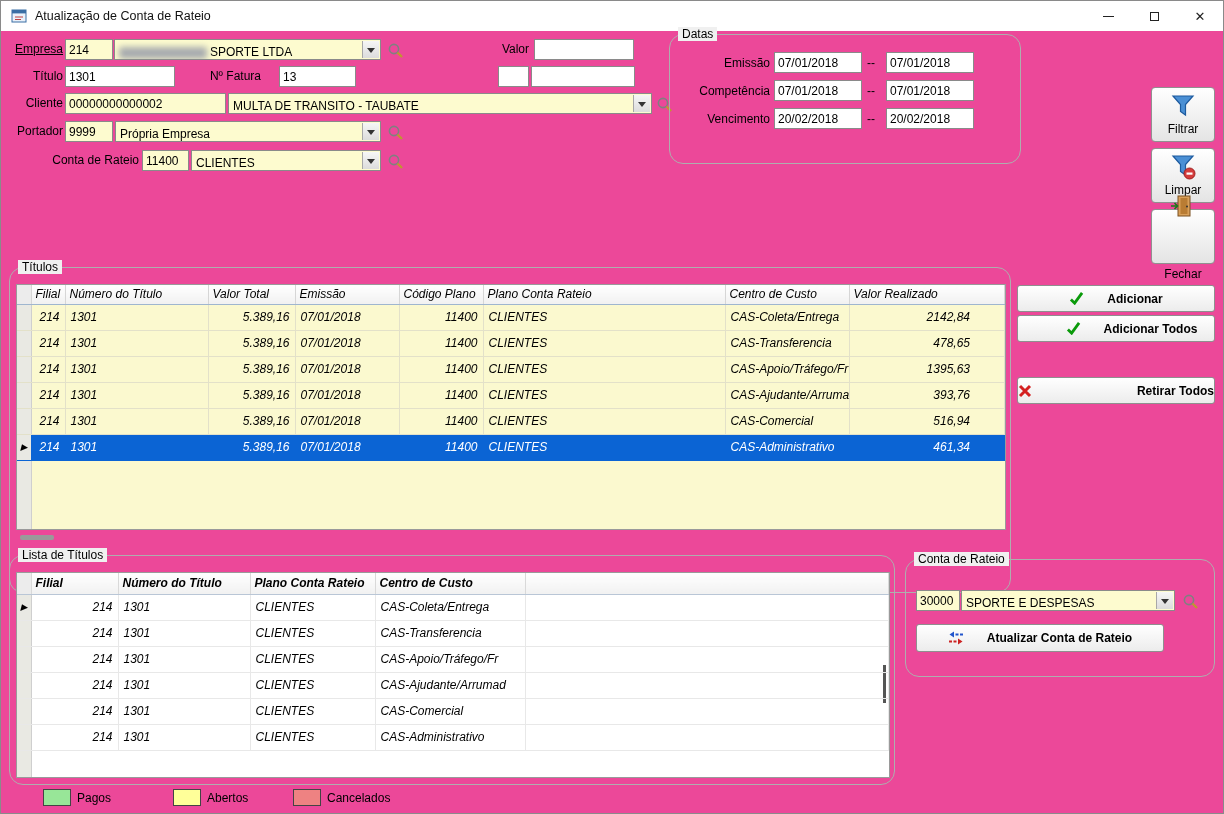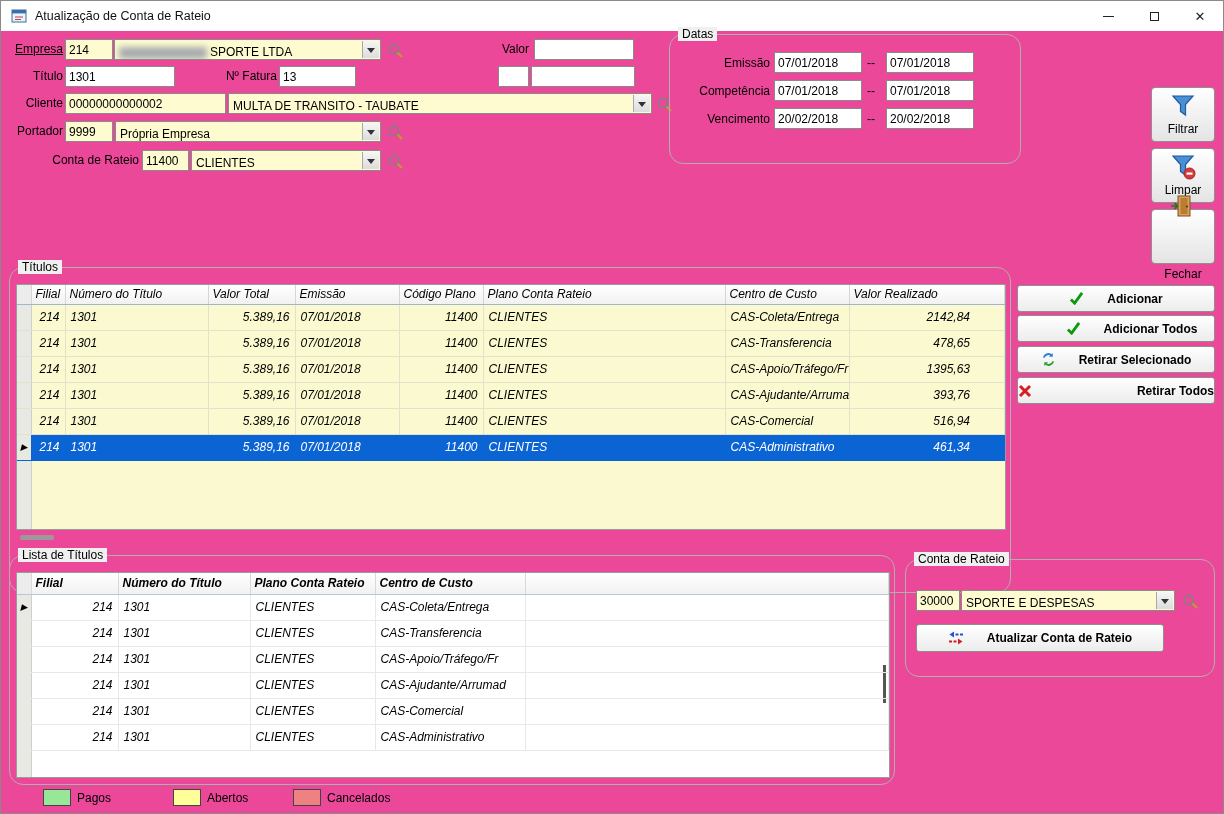"Nº Fatura" span.lbl { left: 205px -> 189px }
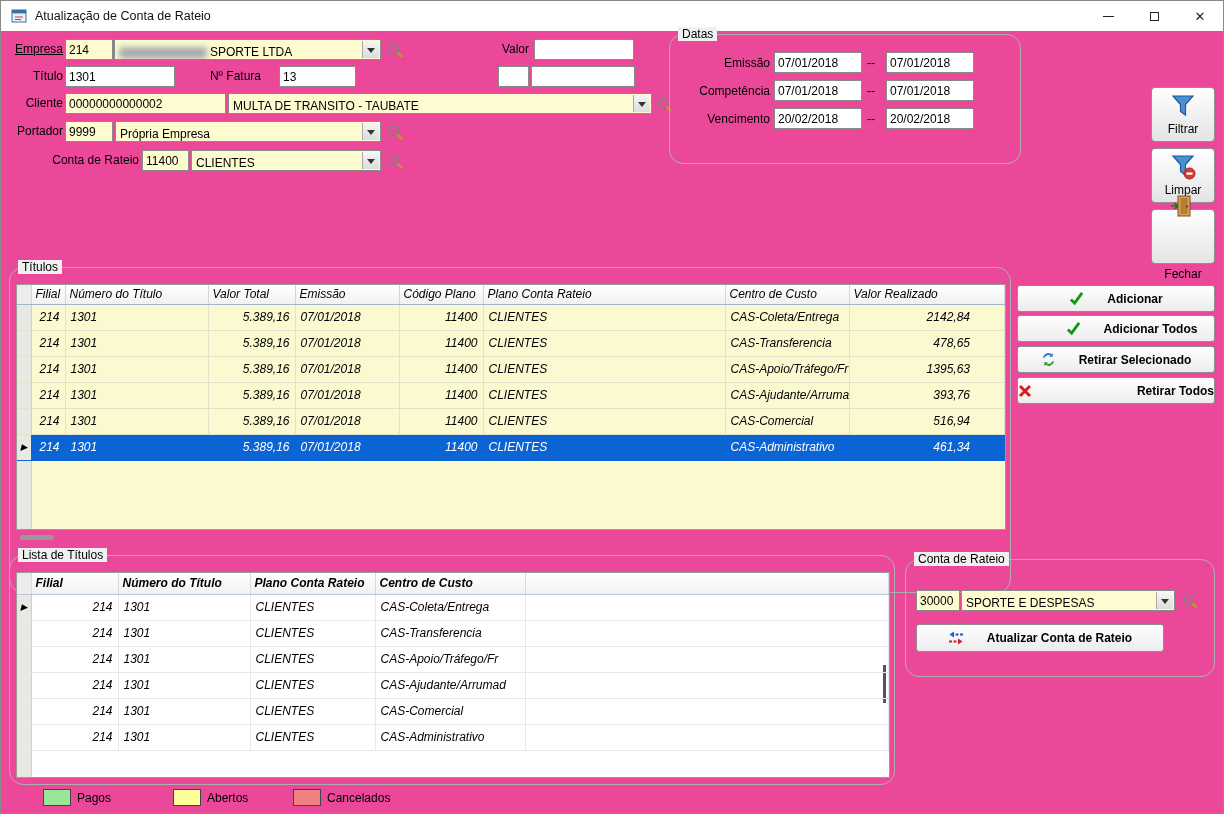"Retirar Selecionado" div.actbtn { html: <div> <span> <svg> <path></path> <path></path> <path></path> <path></path> </svg> </span> <span>Retirar Selecionado</span> </div> -> none }
